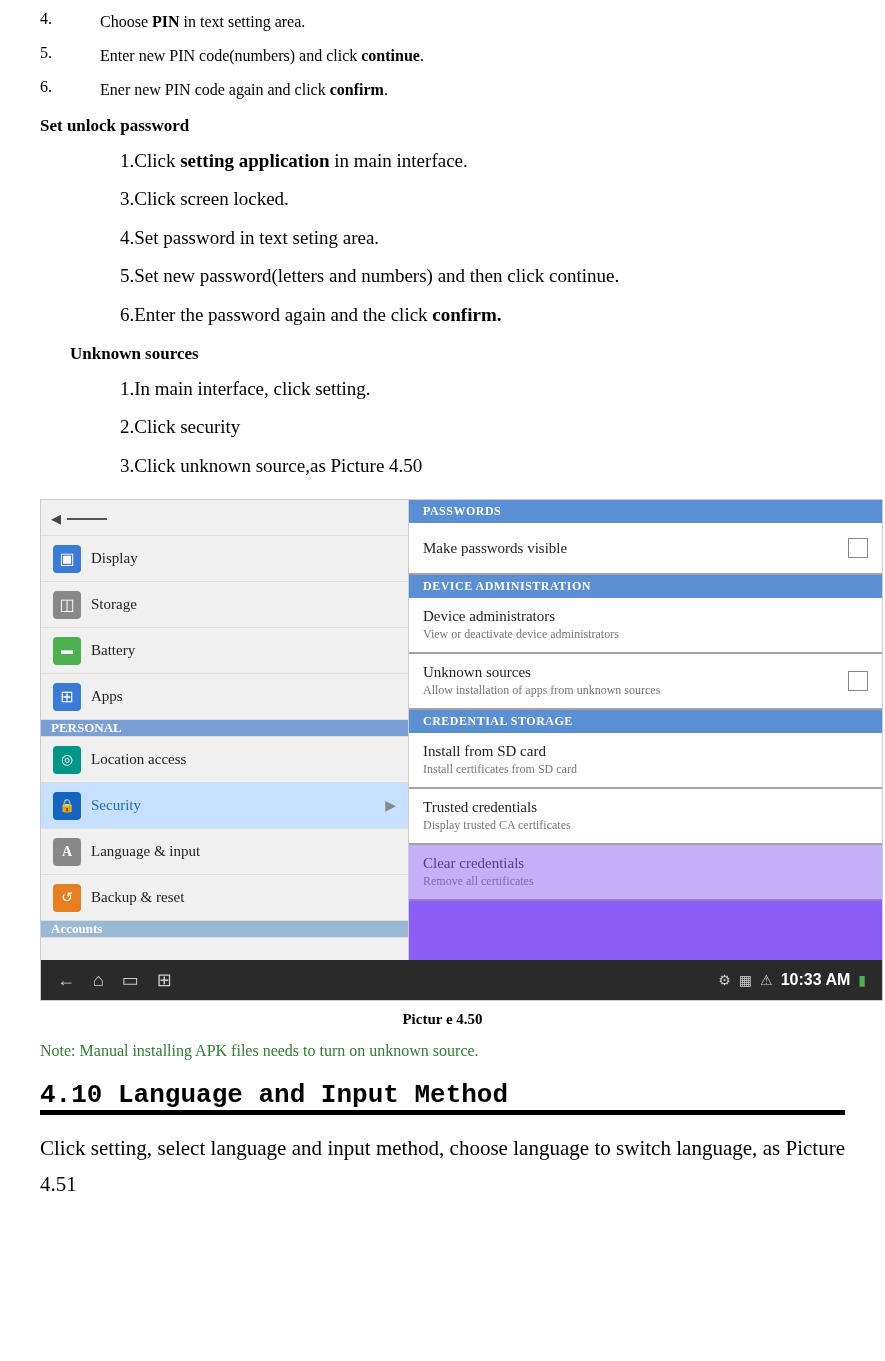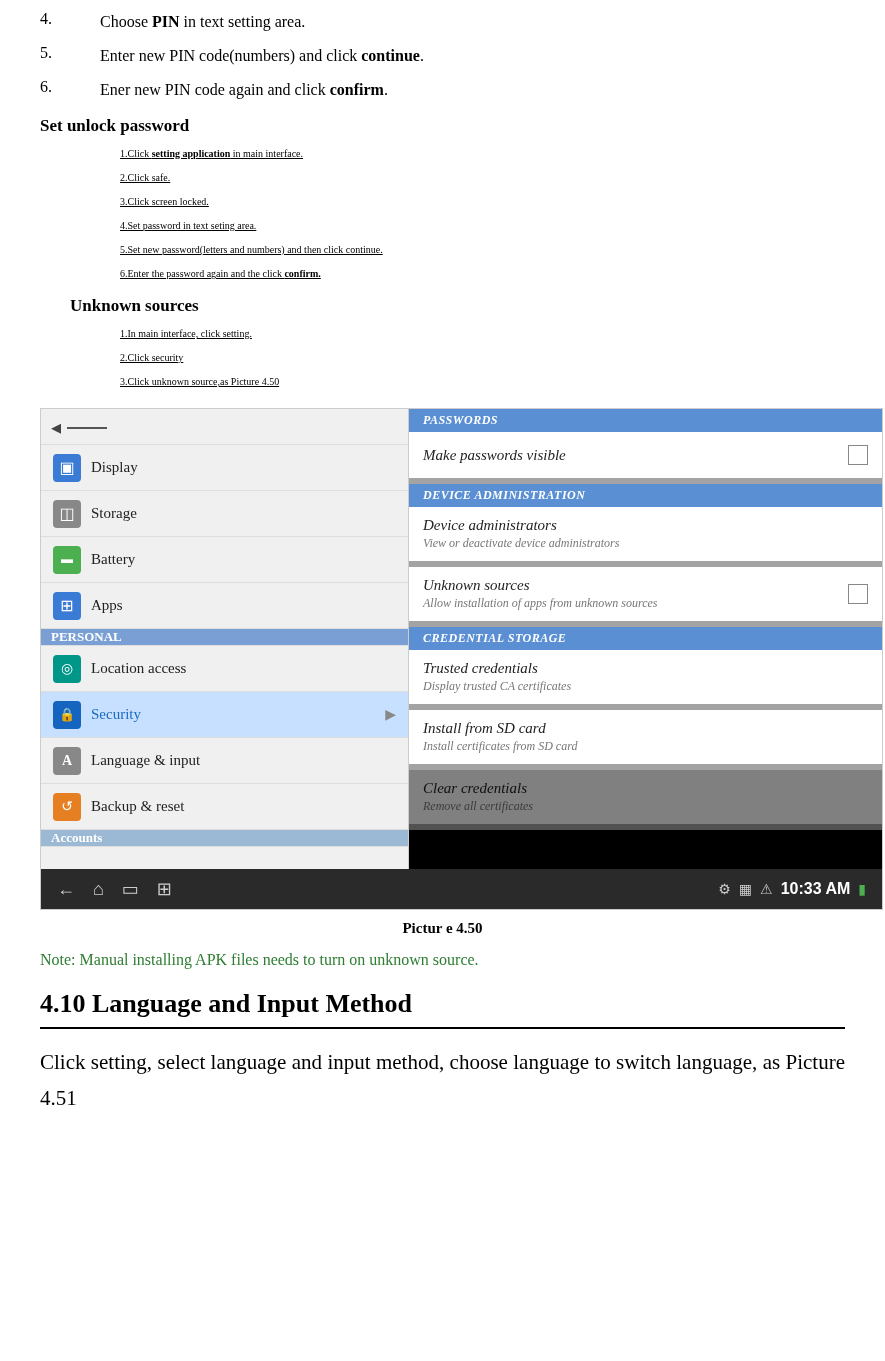"1.Click setting application in main" .sub-item { font-size: 10px -> 19px; text-decoration: underline -> none }
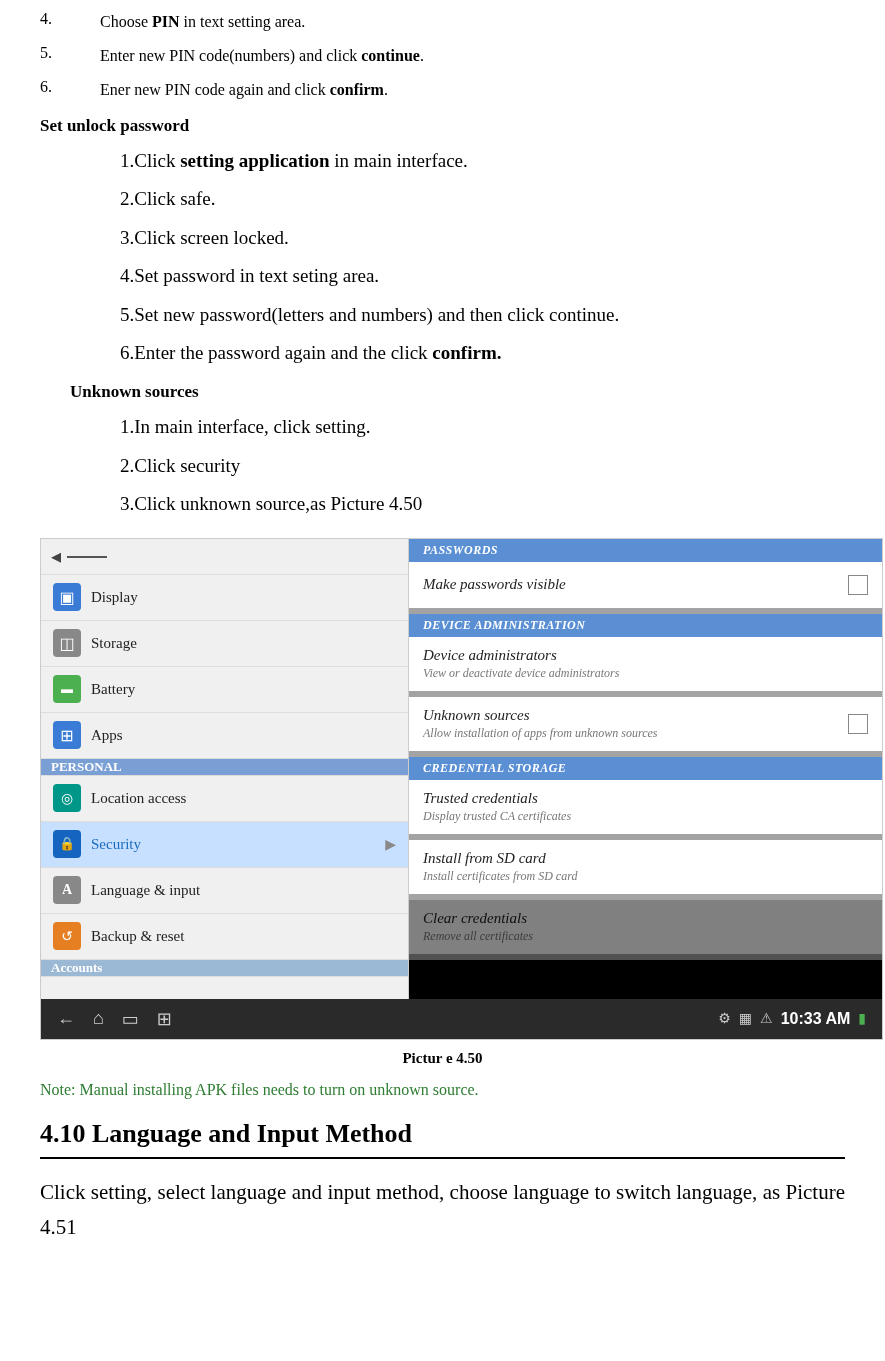"2.Click safe." div.sub-item { html: <div>2.Click safe.</div> -> none }
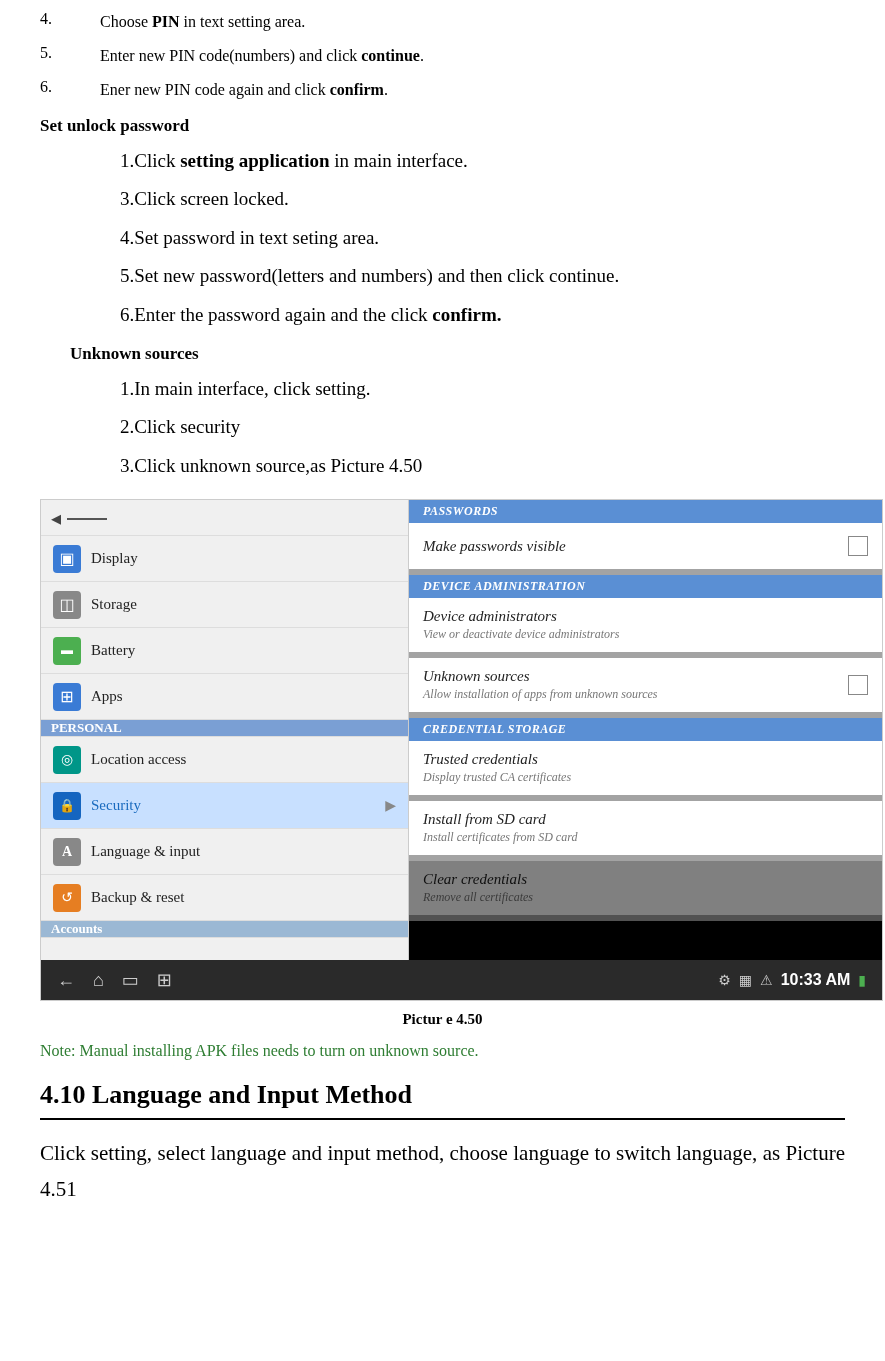"PASSWORDS" .right-panel { background: #000000 -> #8b5cf6; font-style: italic -> none }
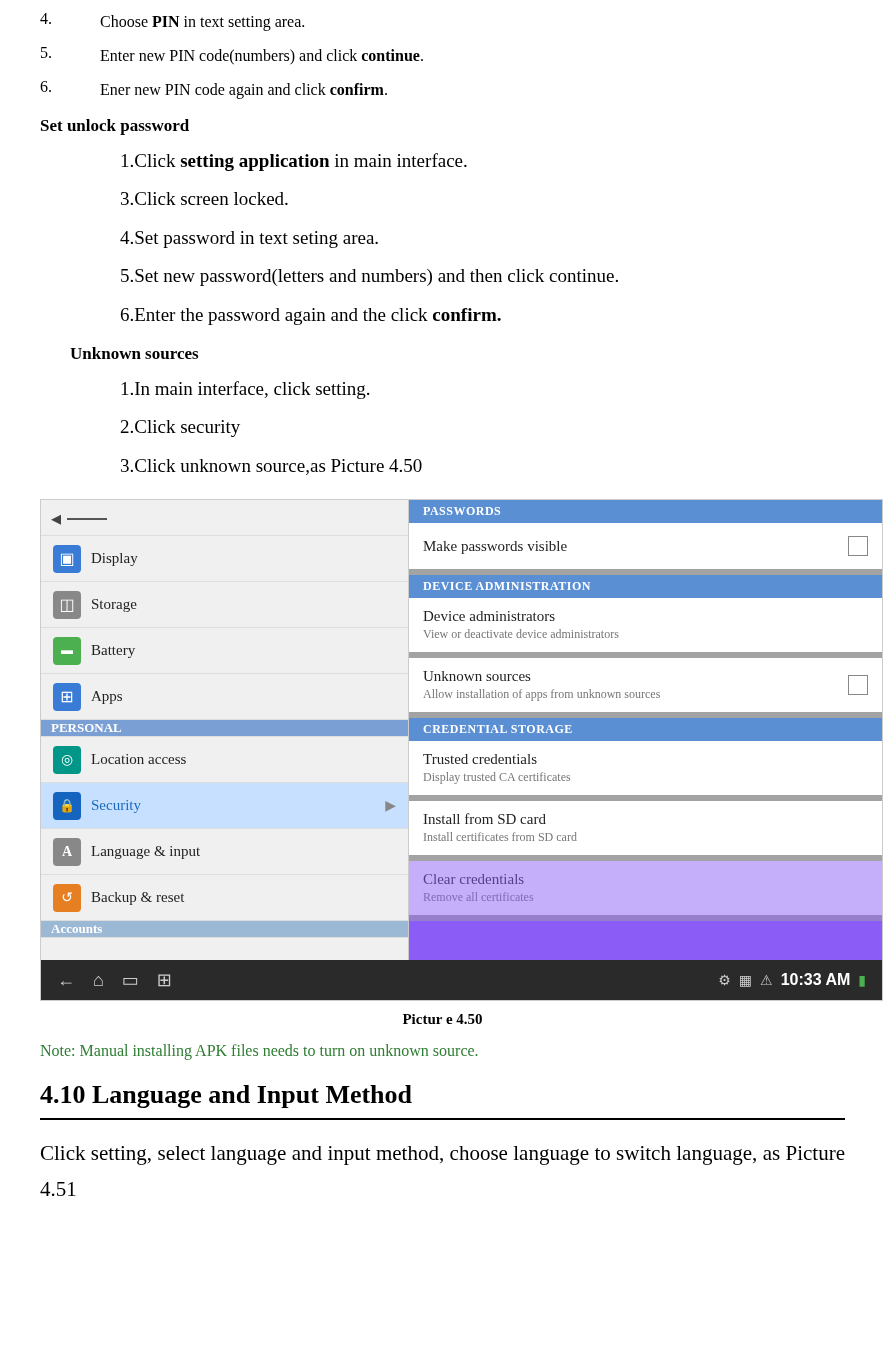"Make passwords visible" .right-item { border-bottom: 6px solid #a3a3a3 -> 2px solid #a3a3a3 }
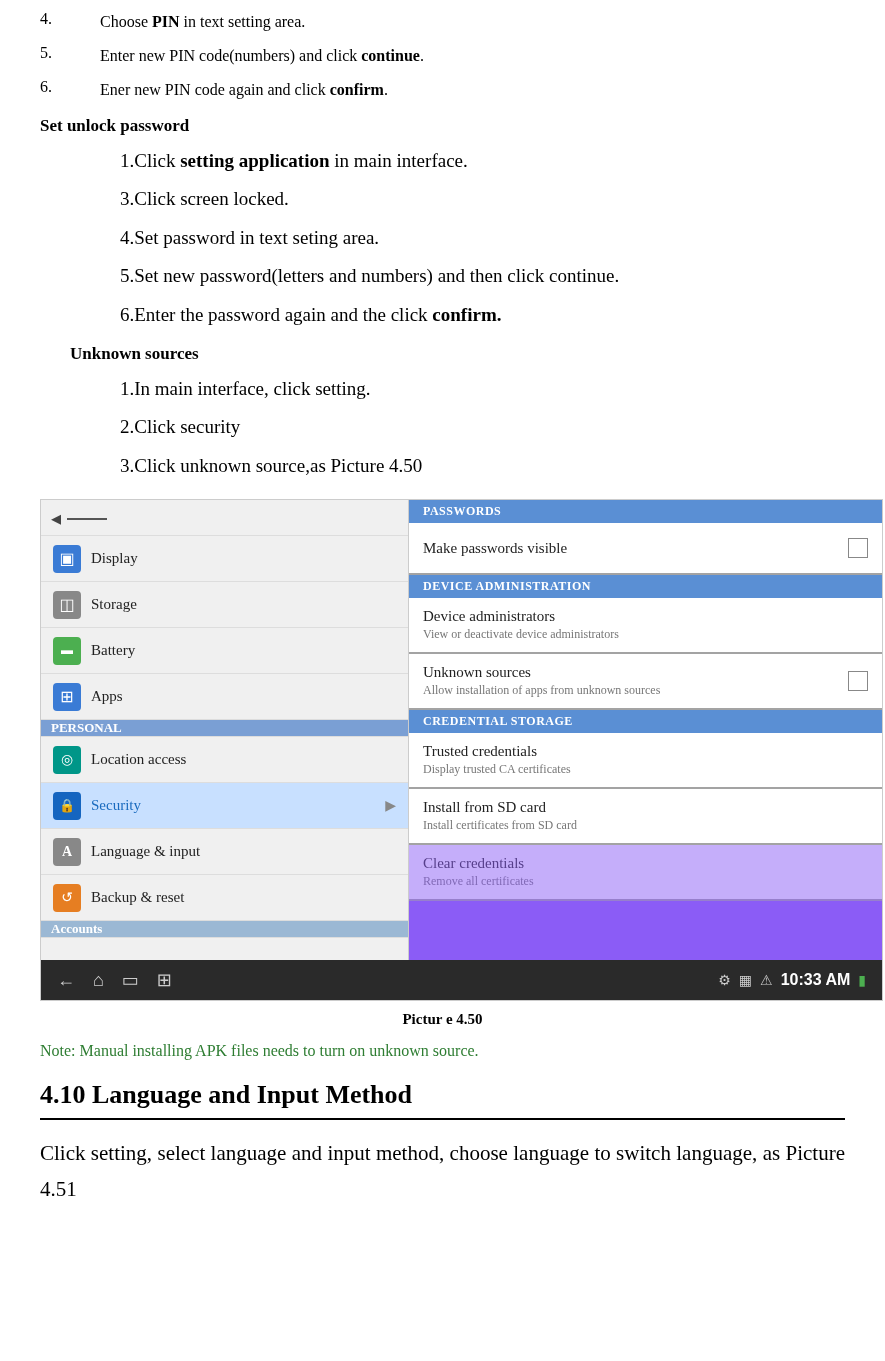"Trusted credentials" div.right-item { order: before "Install from SD card" -> after "Install from SD card" }
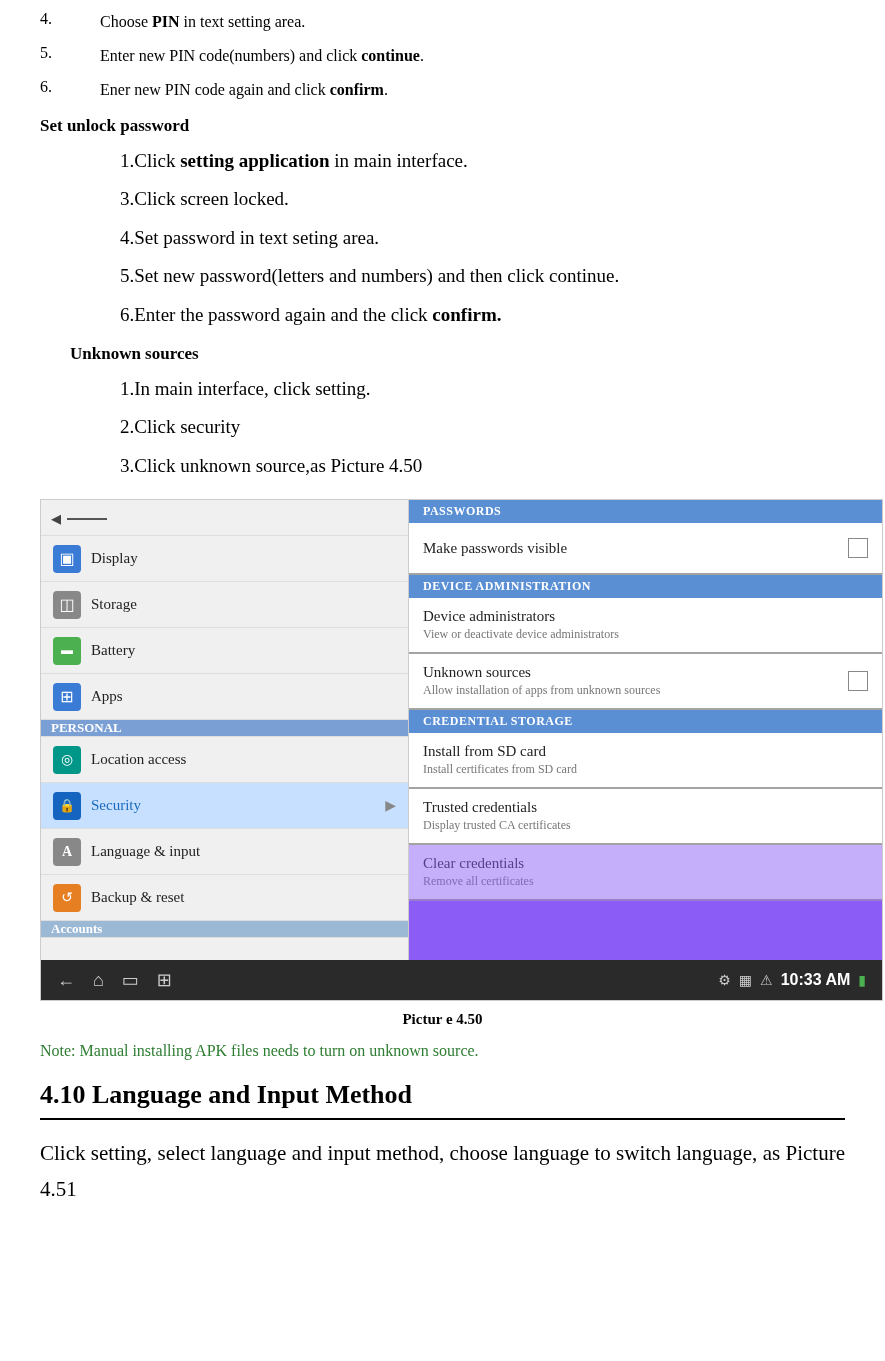"4.10 Language and Input Method" .section-title-large { border-bottom: 2px solid #000000 -> 5px solid #000000; font-family: none -> Liberation Mono, monospace; padding-bottom: 8px -> none }
